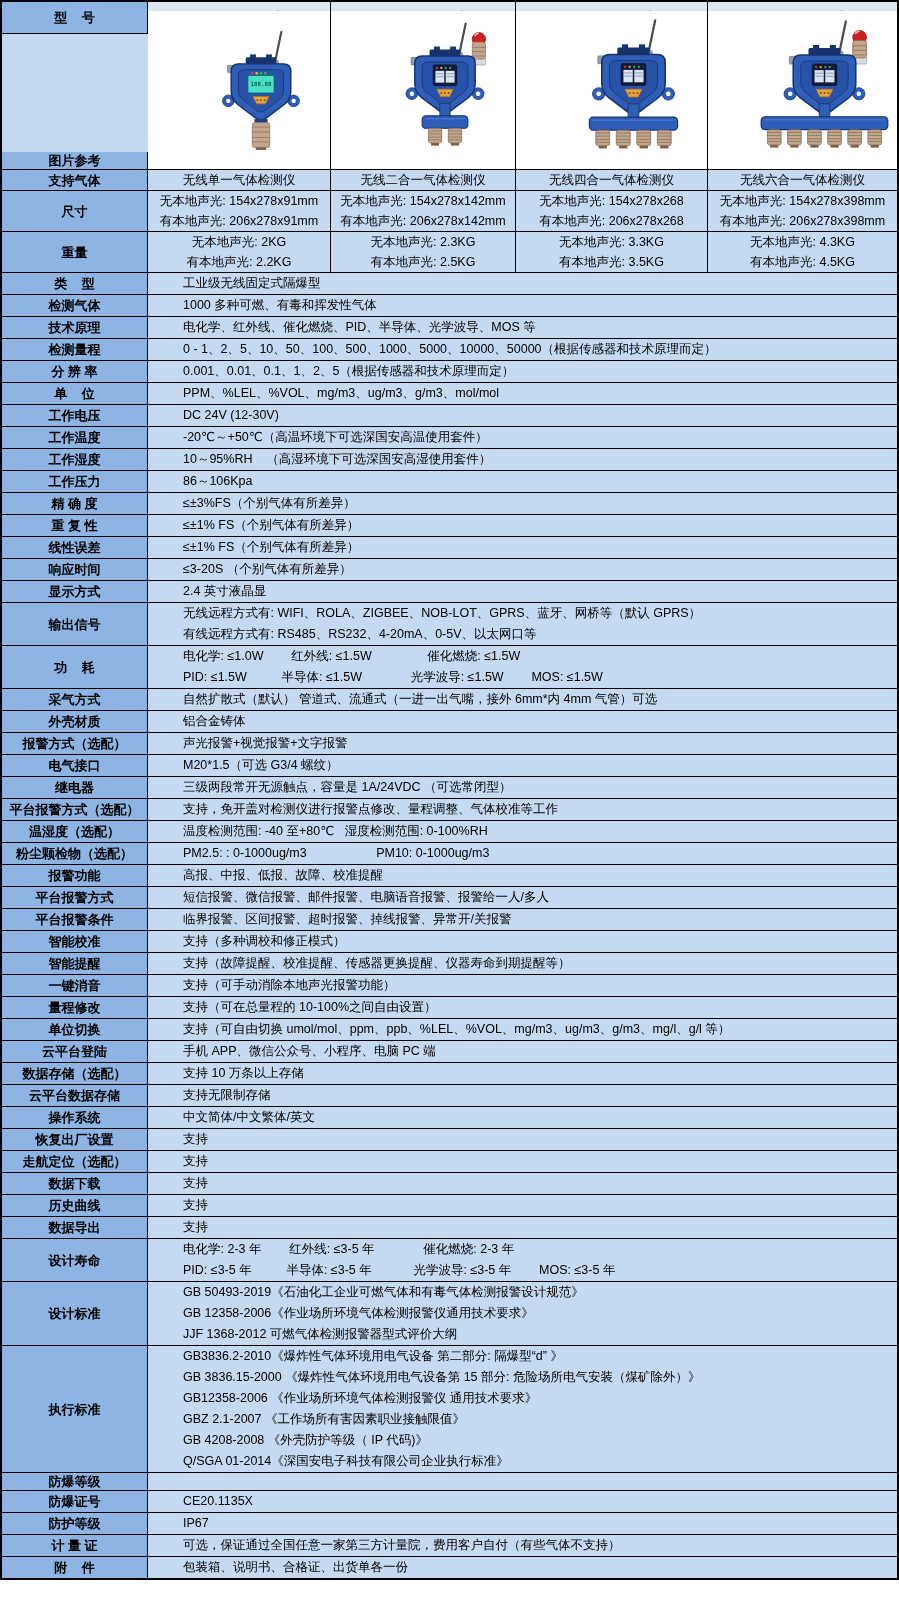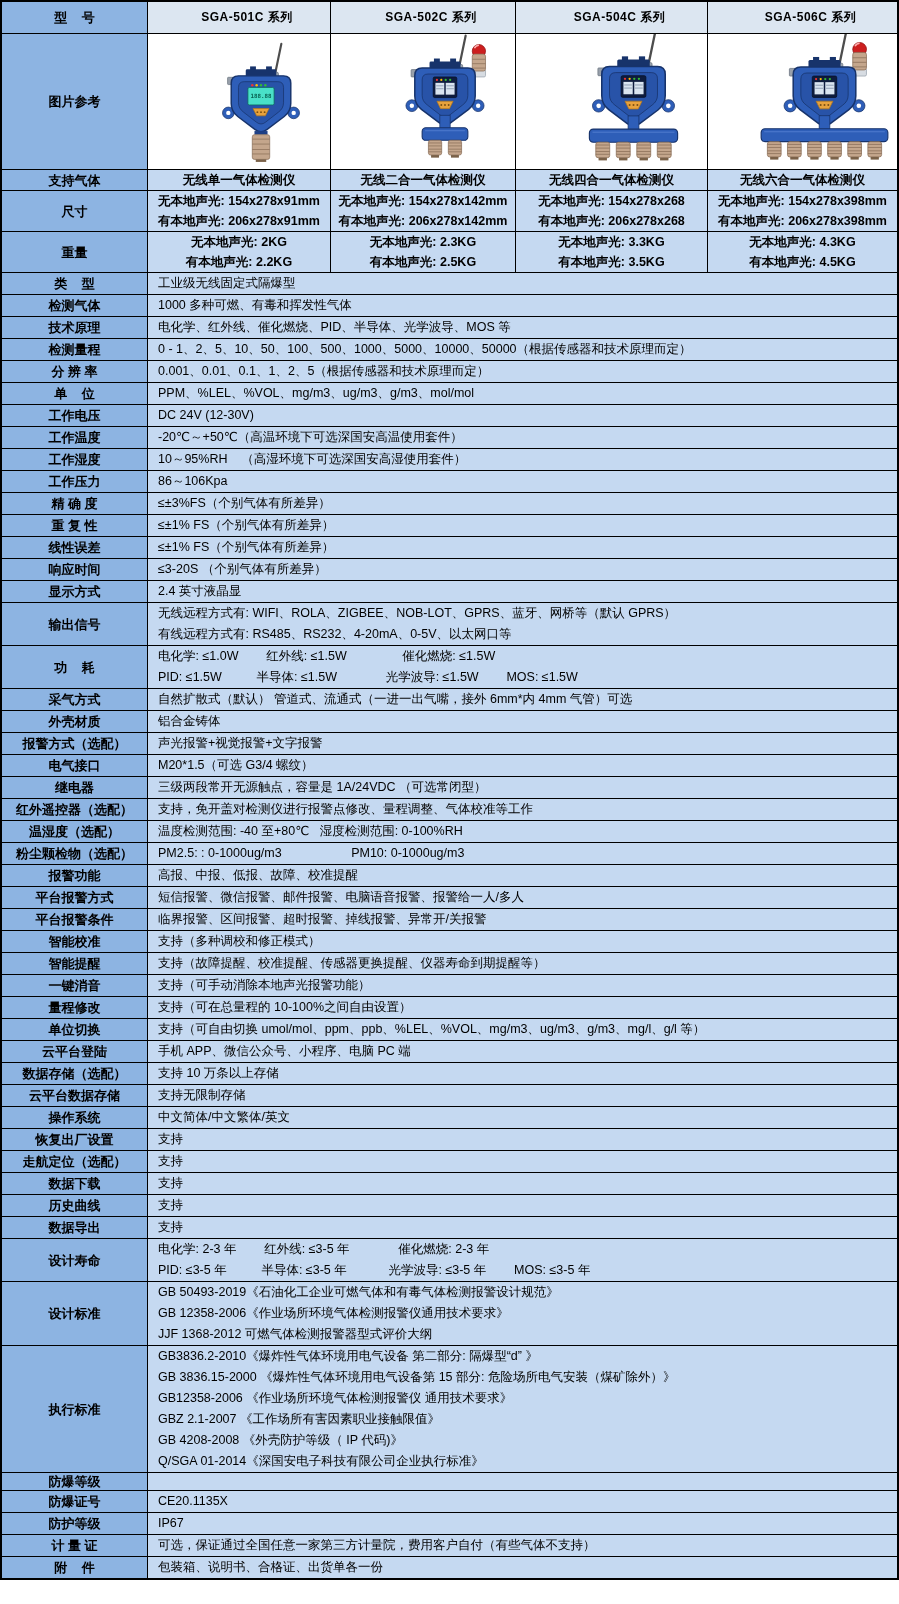"图片参考" .image-row { align-items: none -> flex-end }
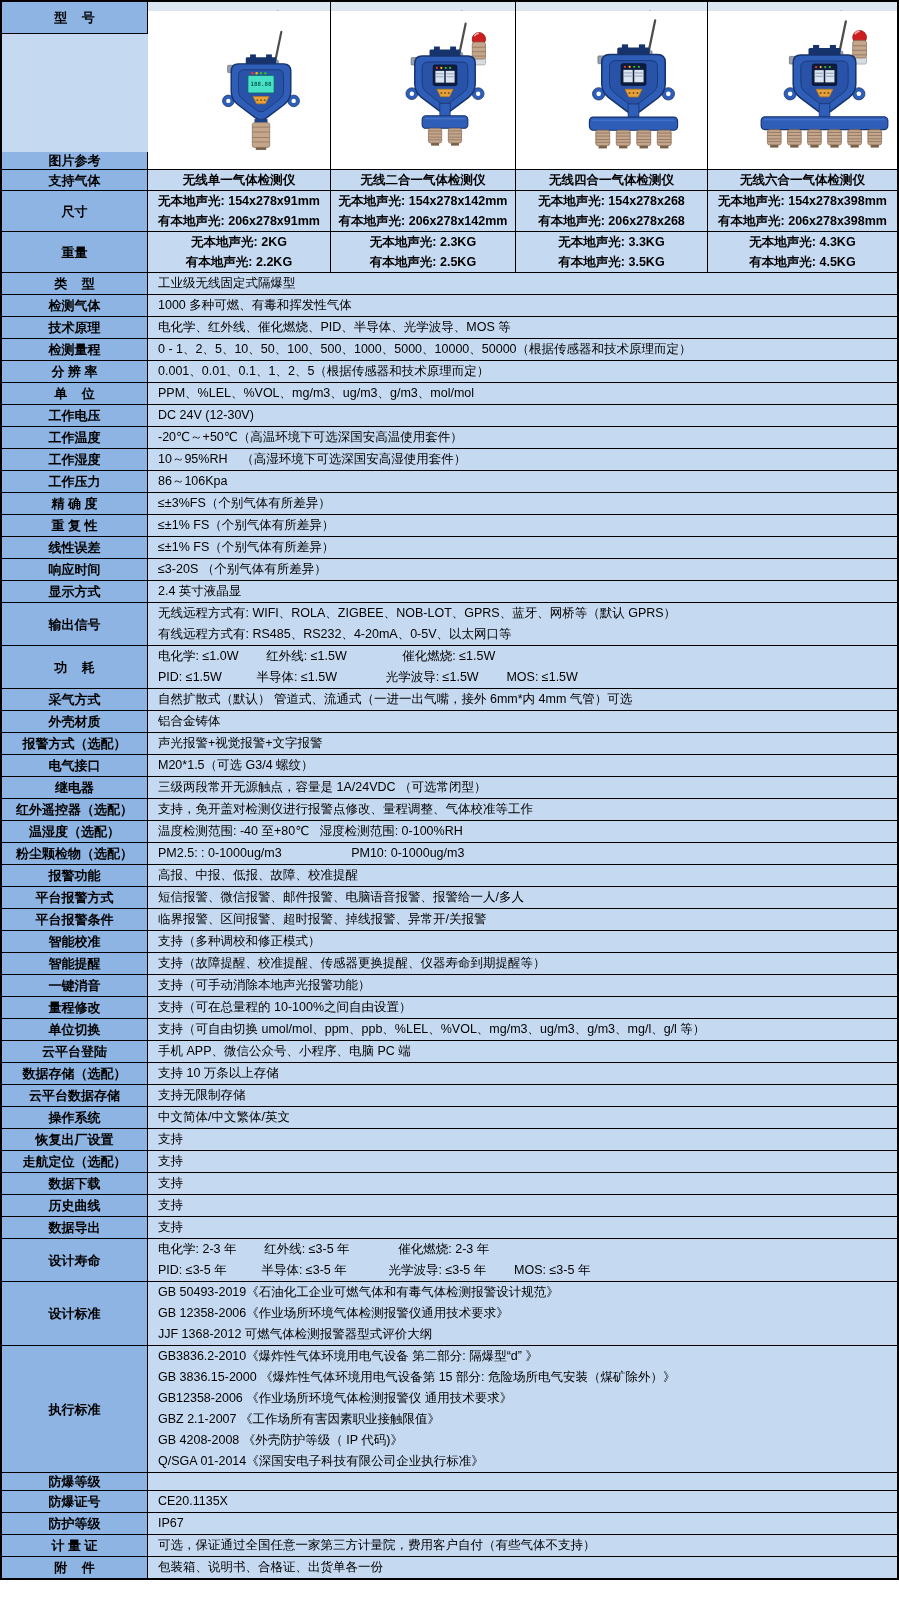"无线单一气体检测仪" .top-row .ln { font-weight: bold -> none }
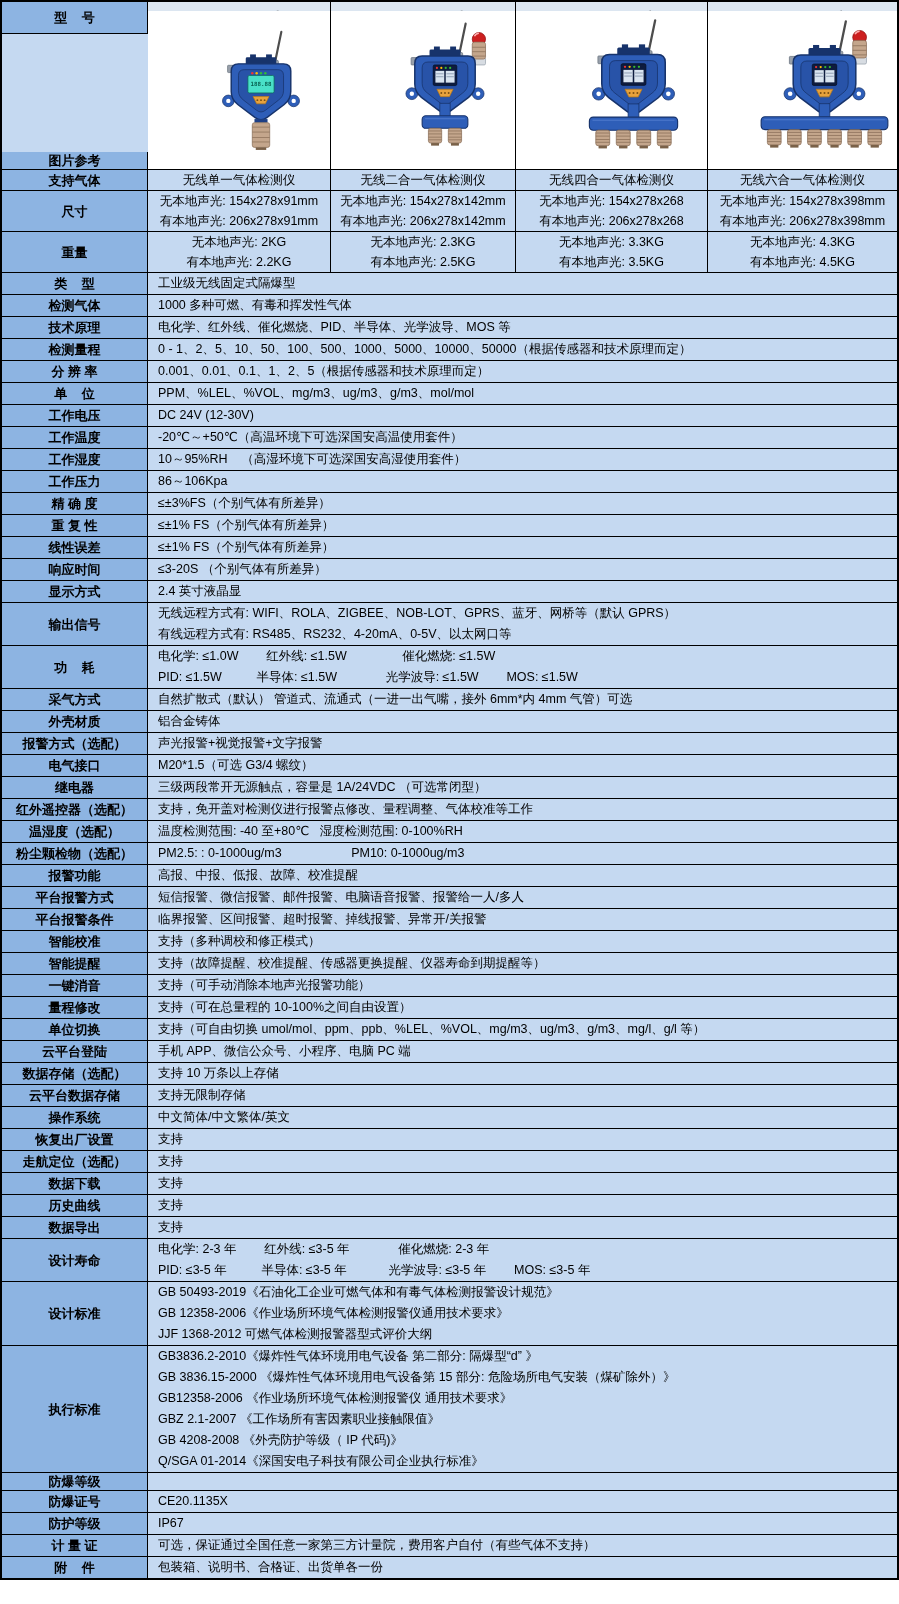"工业级无线固定式隔爆型" .content { margin-left: none -> 25px }
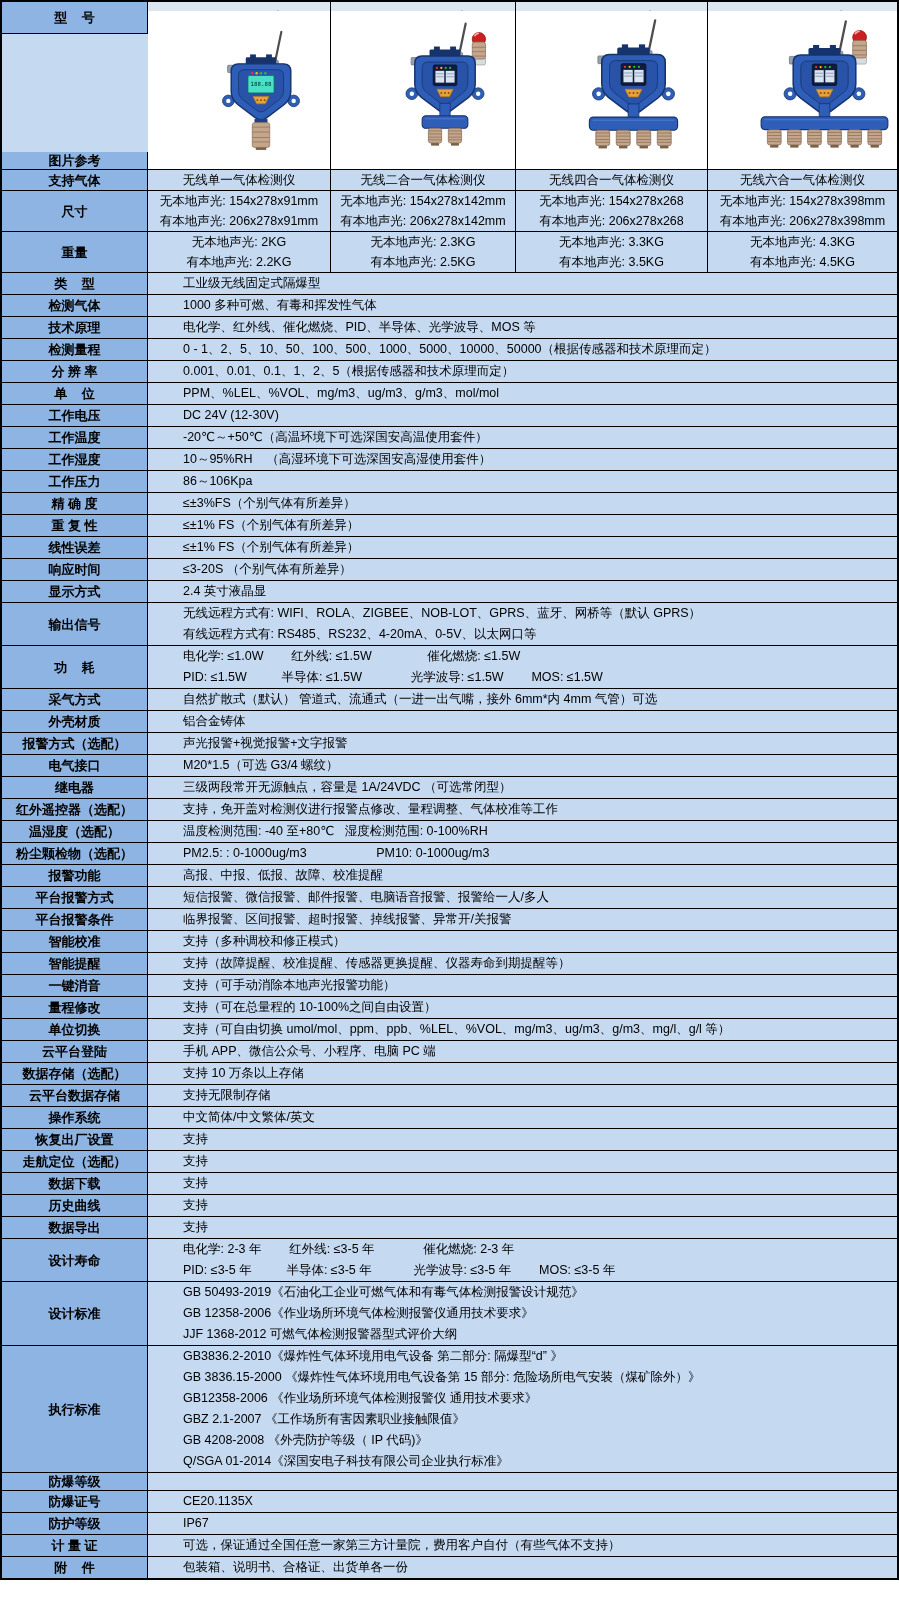"红外遥控器（选配）" div.cell { text: 红外遥控器 -> 平台报警方式 }
